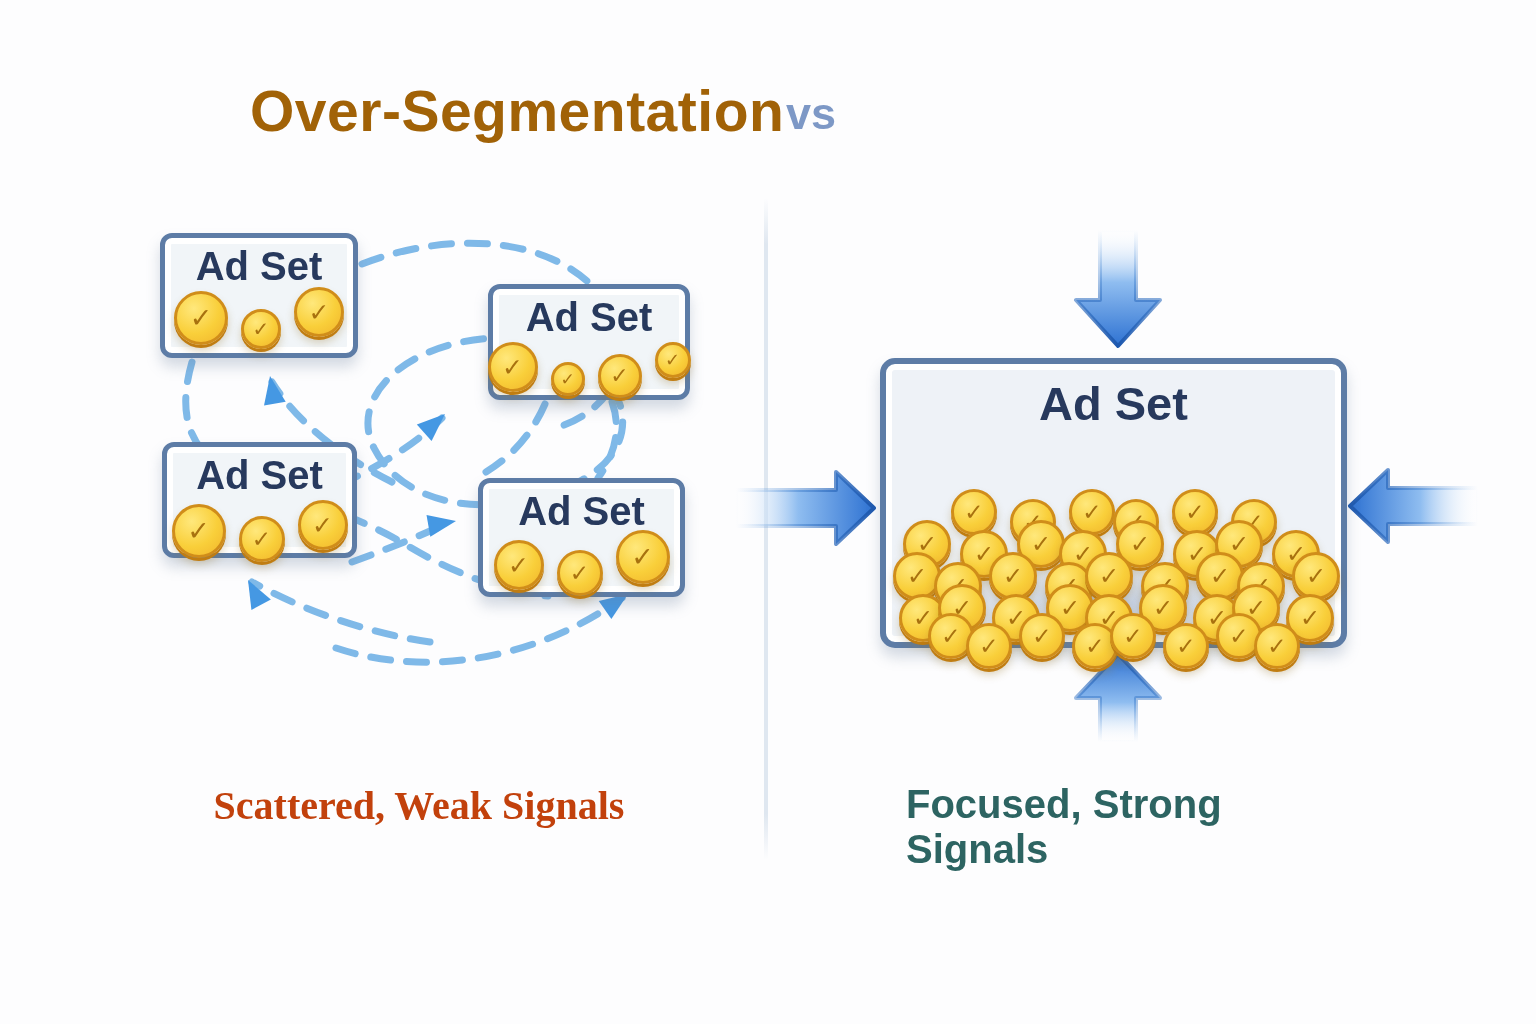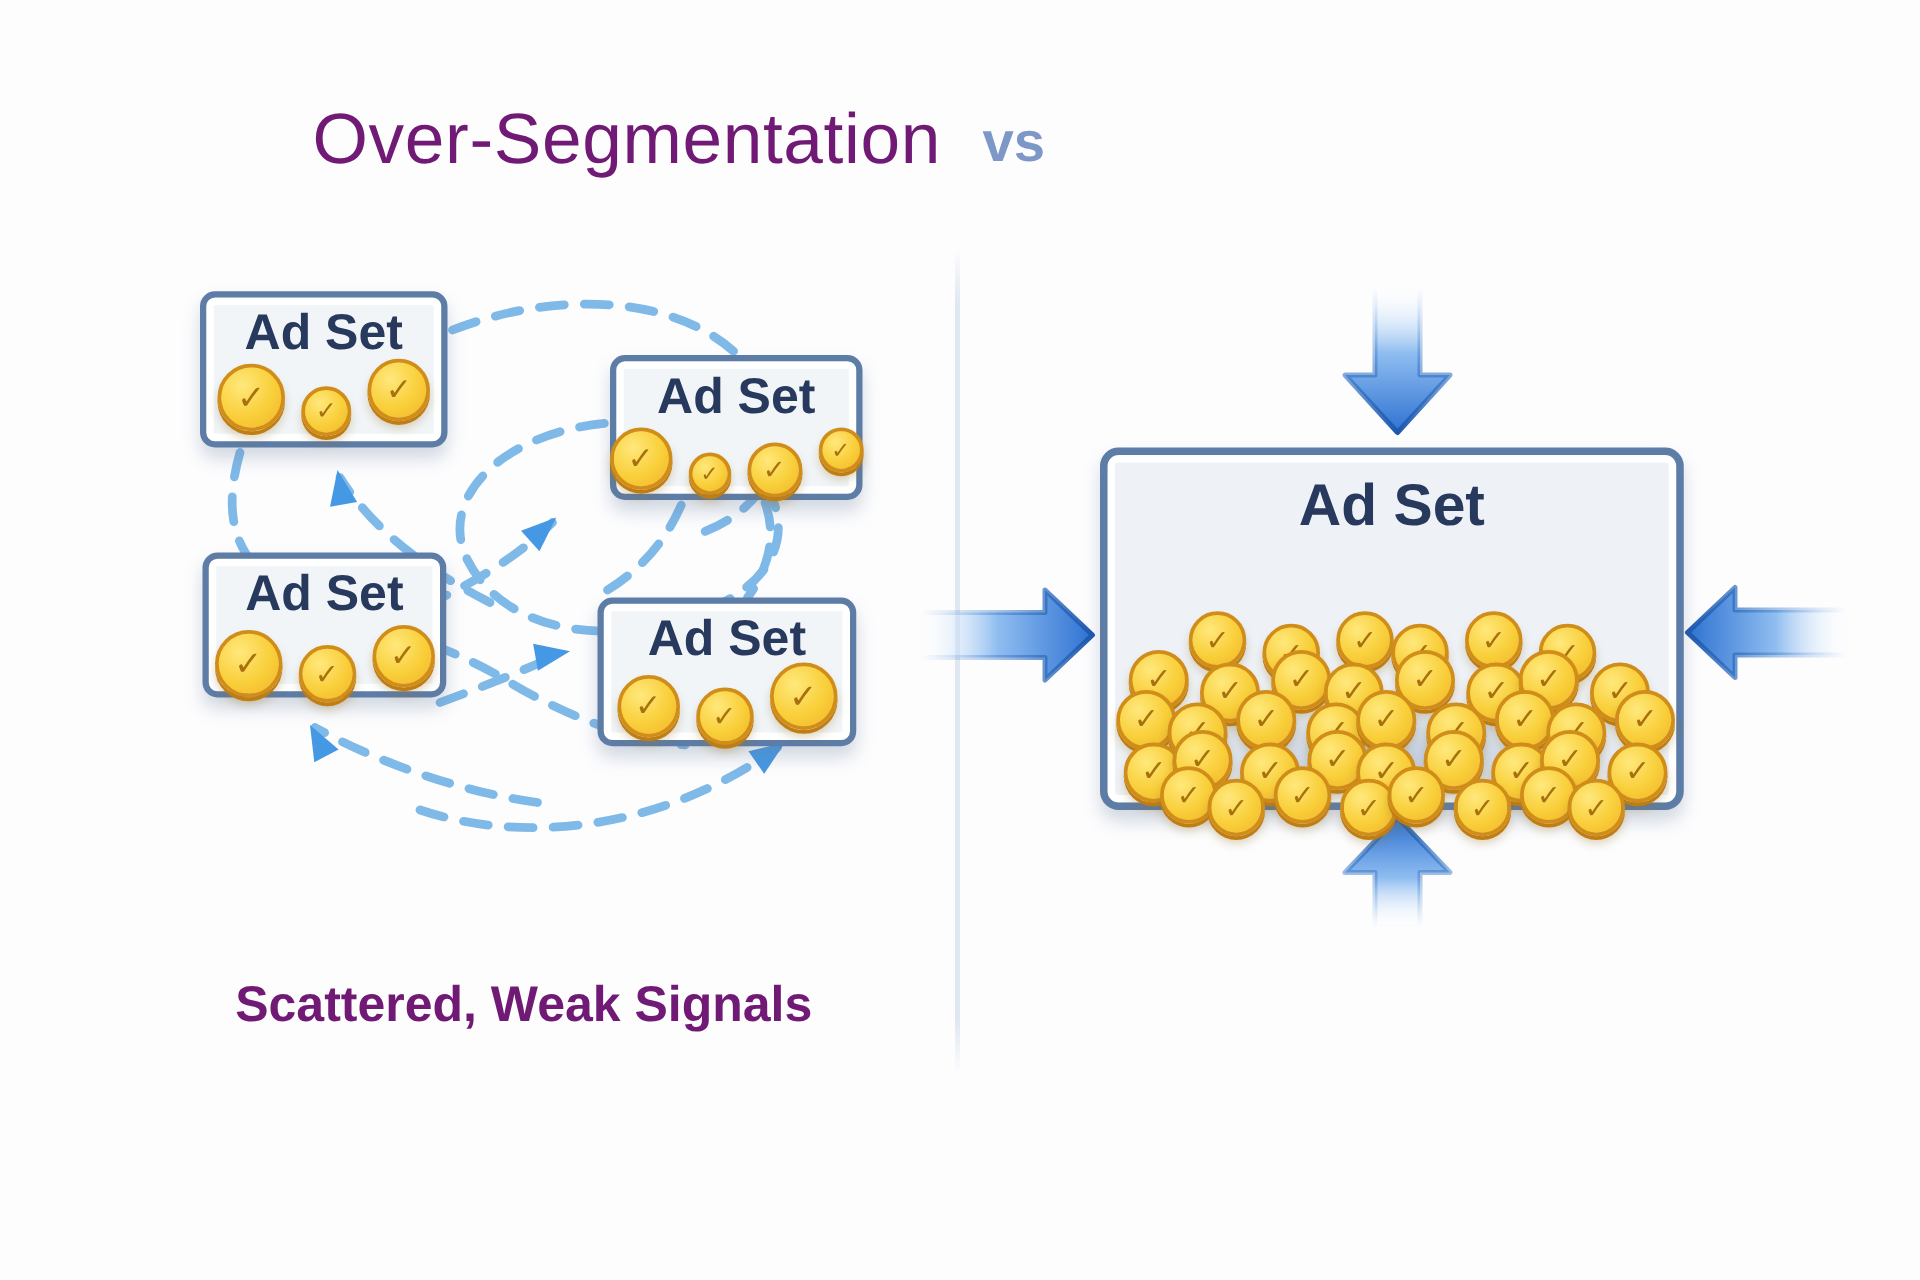"Over-Segmentation" .title-left { color: #701a75 -> #a16207; font-weight: normal -> bold }
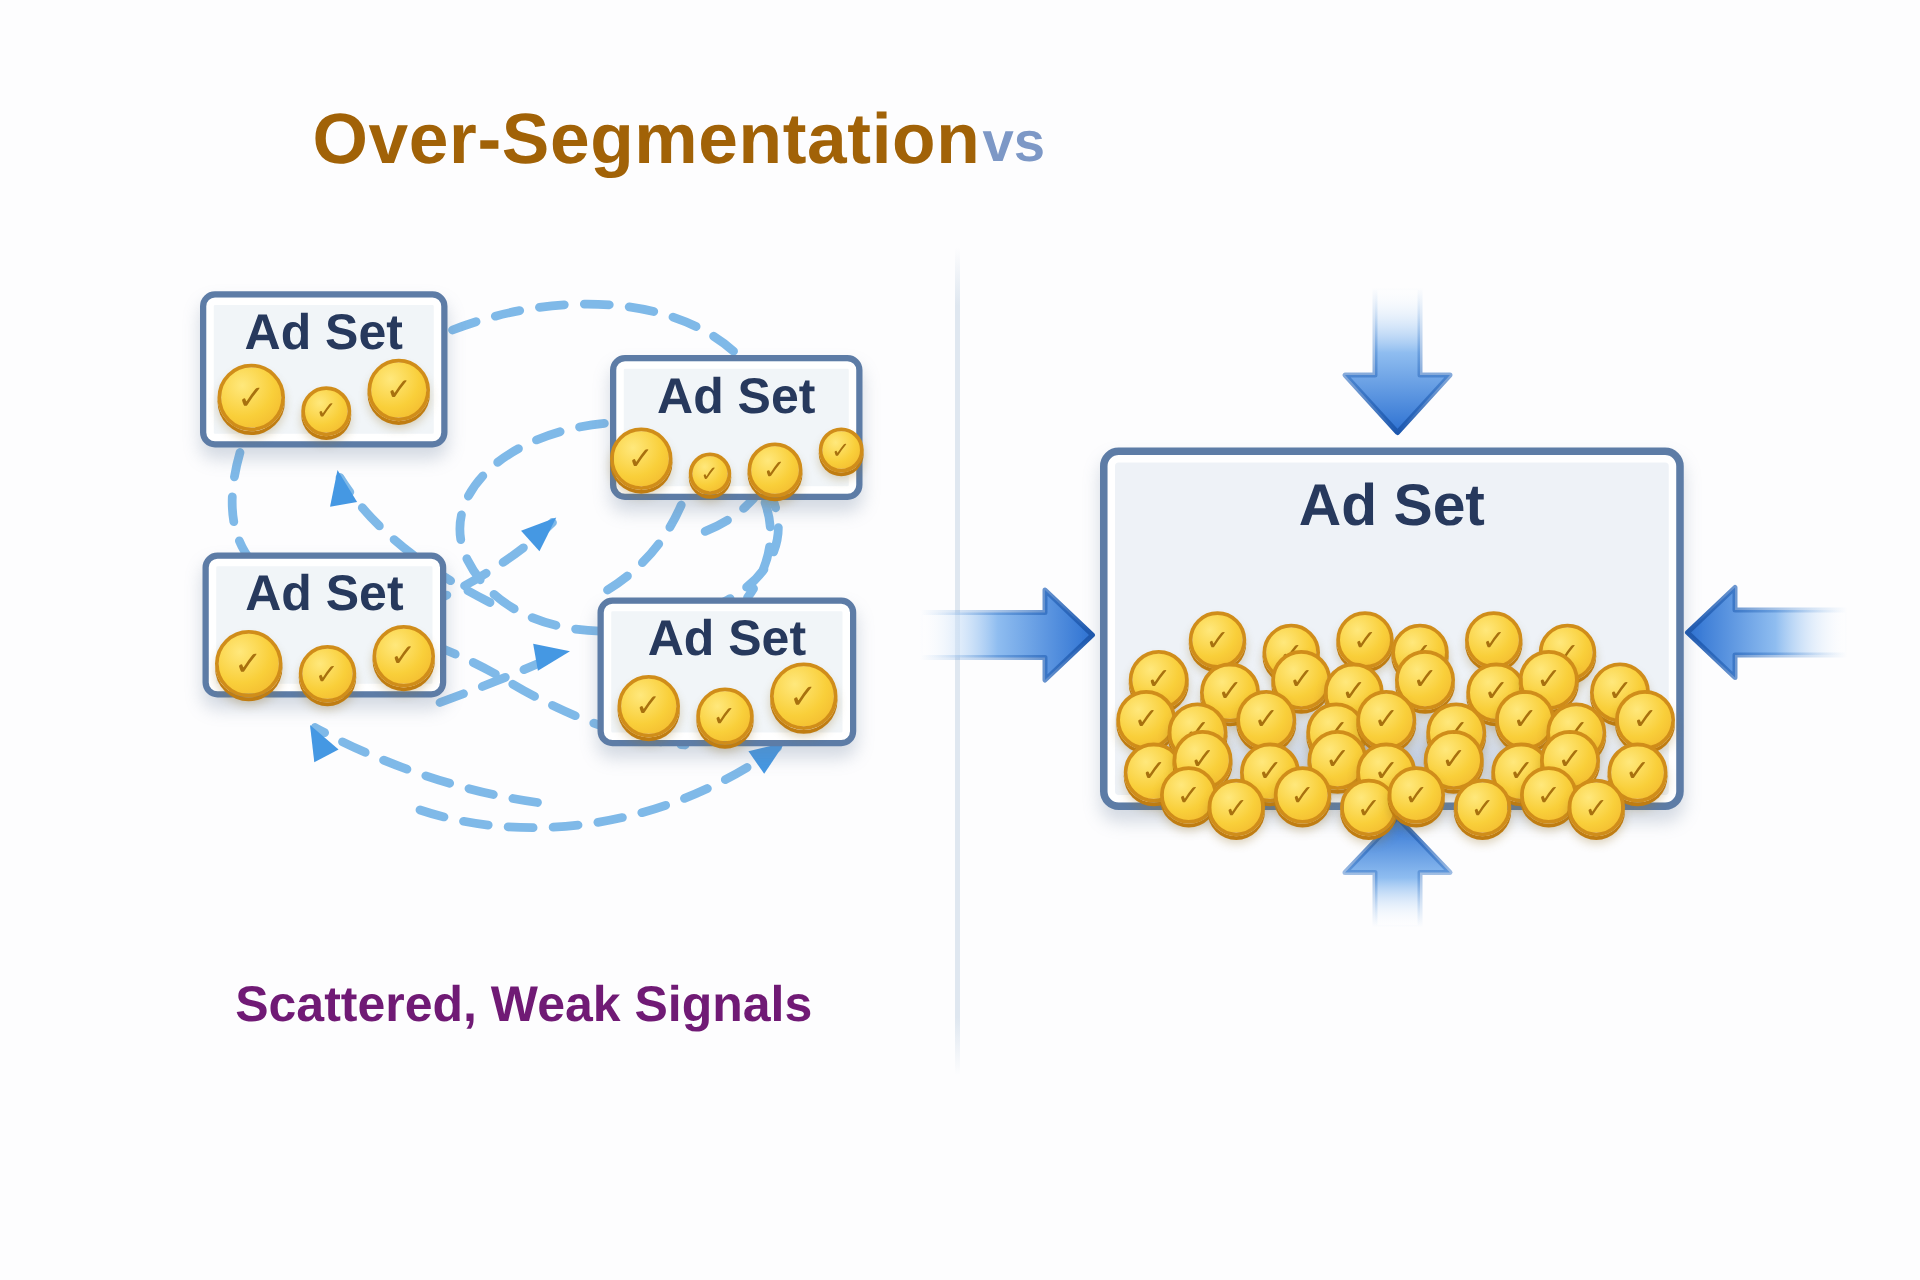"Scattered, Weak Signals" .caption-left { color: #701a75 -> #c2410c; font-family: none -> Liberation Serif, serif }
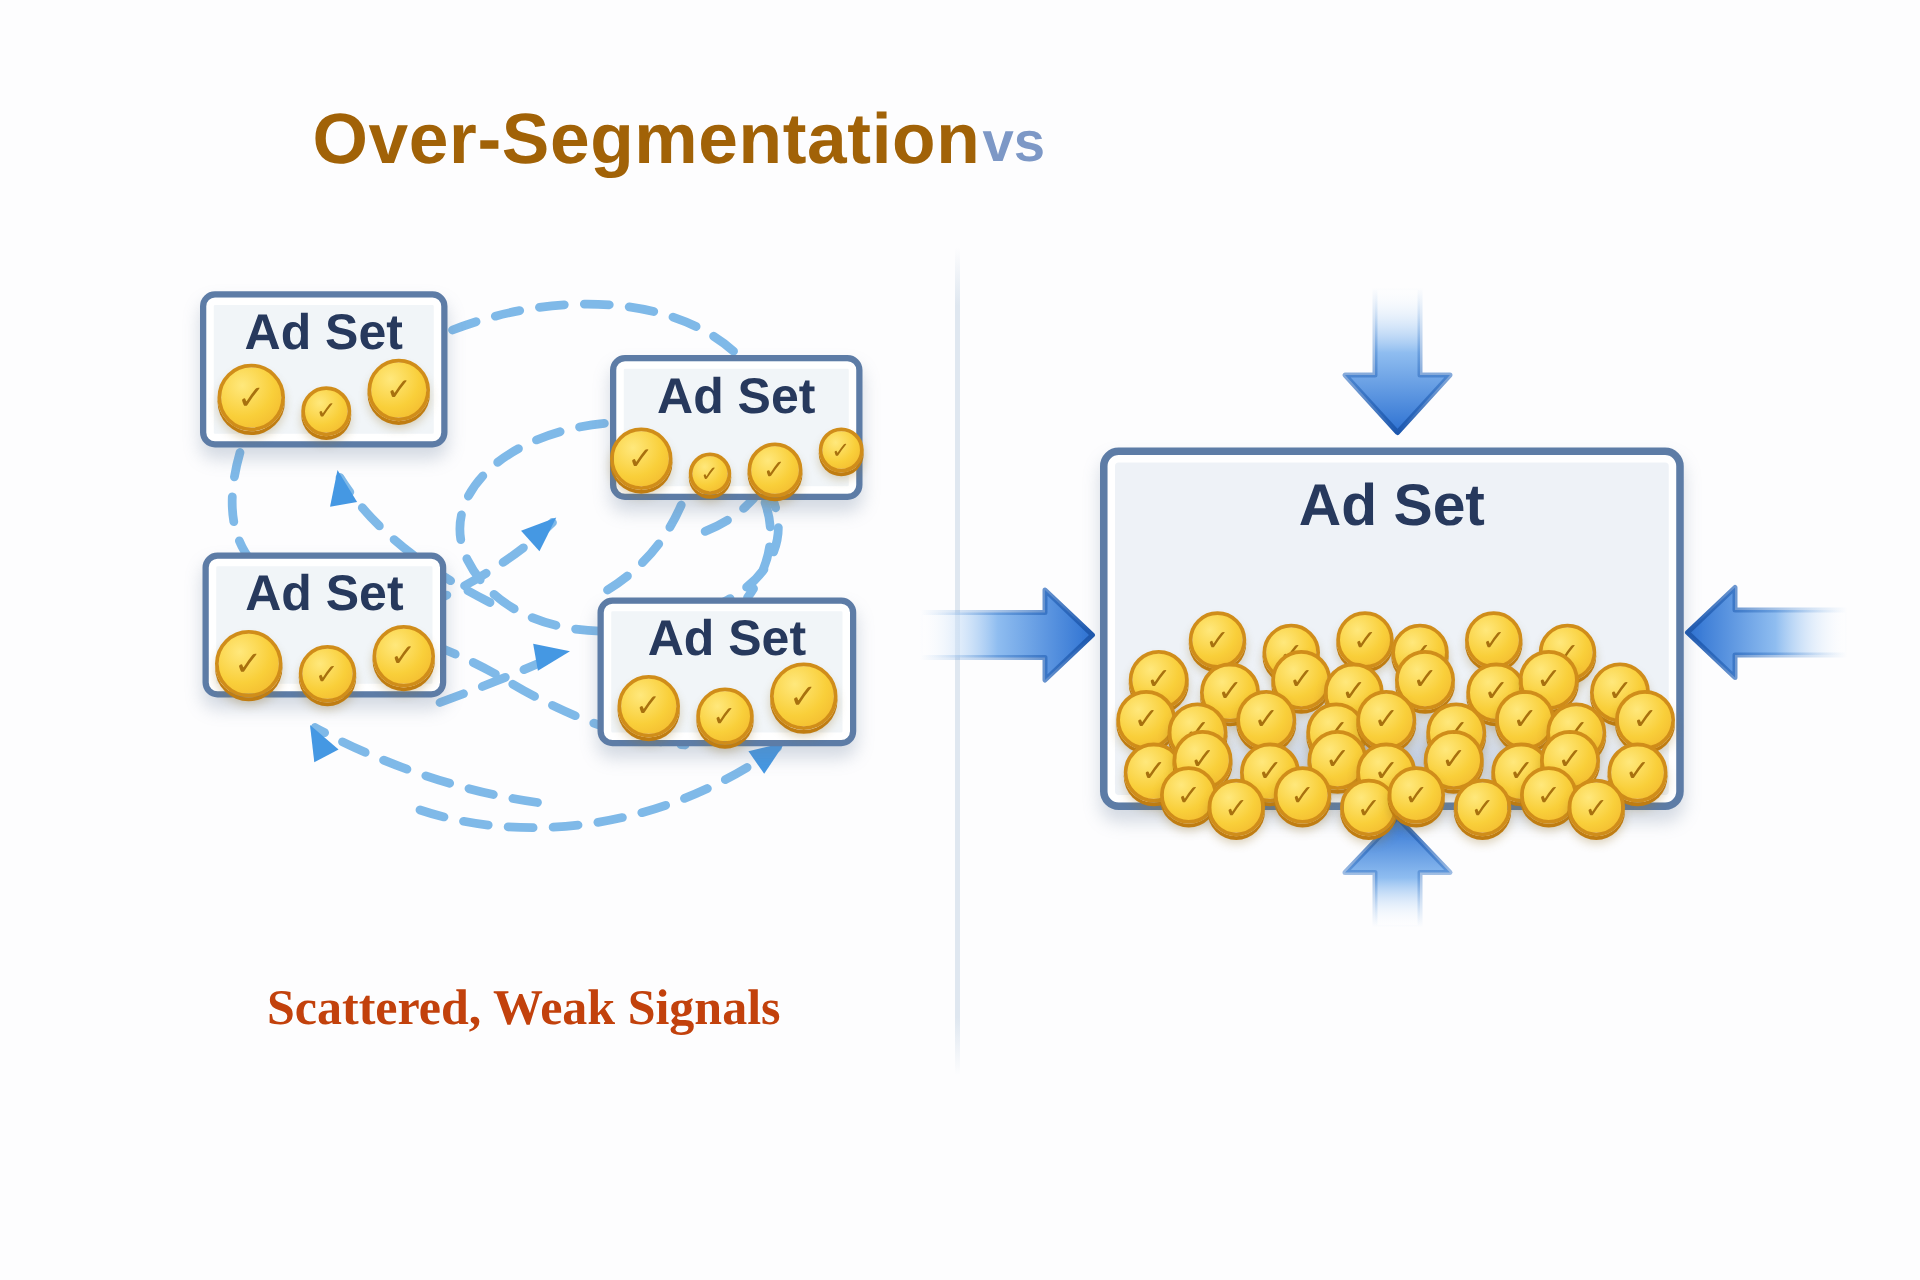"Focused, Strong Signals" div.caption { html: none -> <div>Focused, Strong Signals</div> }
